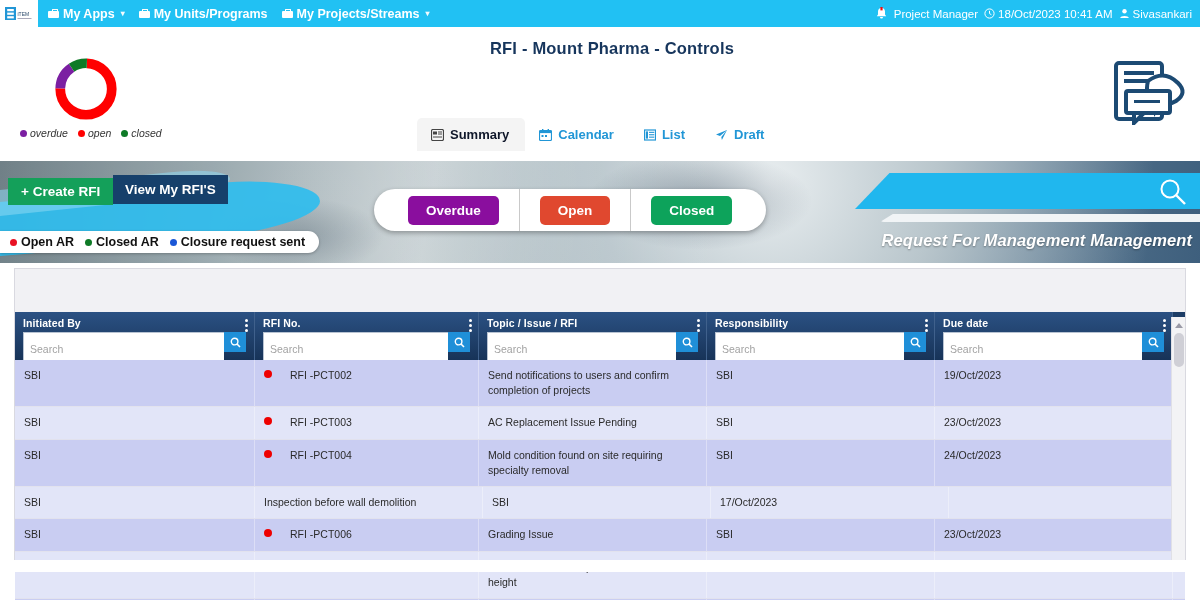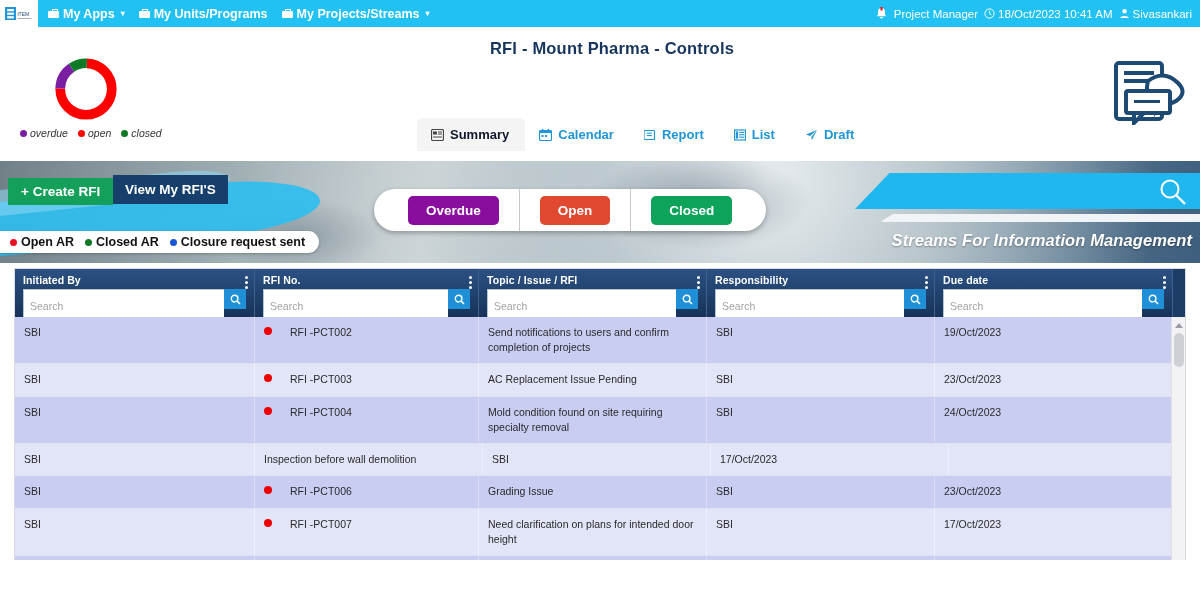"Report" div.tab { html: <div> <span> <svg> <path></path> <rect></rect> <rect></rect> </svg> </span> <span>Report</span> </div> -> none }
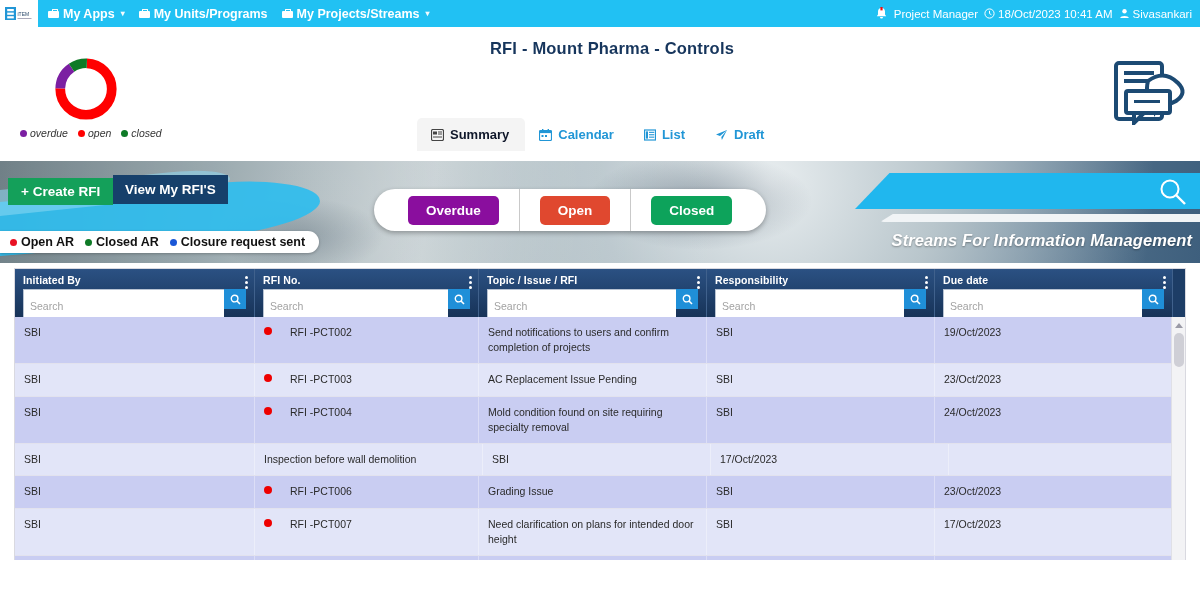"Streams For Information Management" div.banner-caption { text: Streams For Information -> Request For Management }
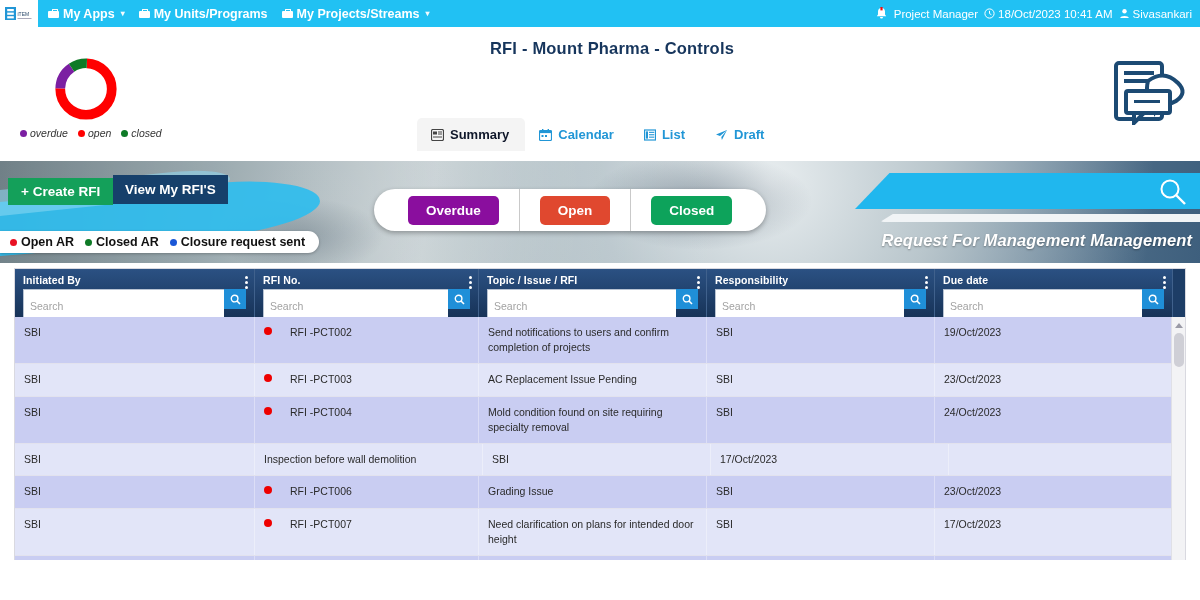"Initiated By" .thead { margin-top: none -> 43px }
